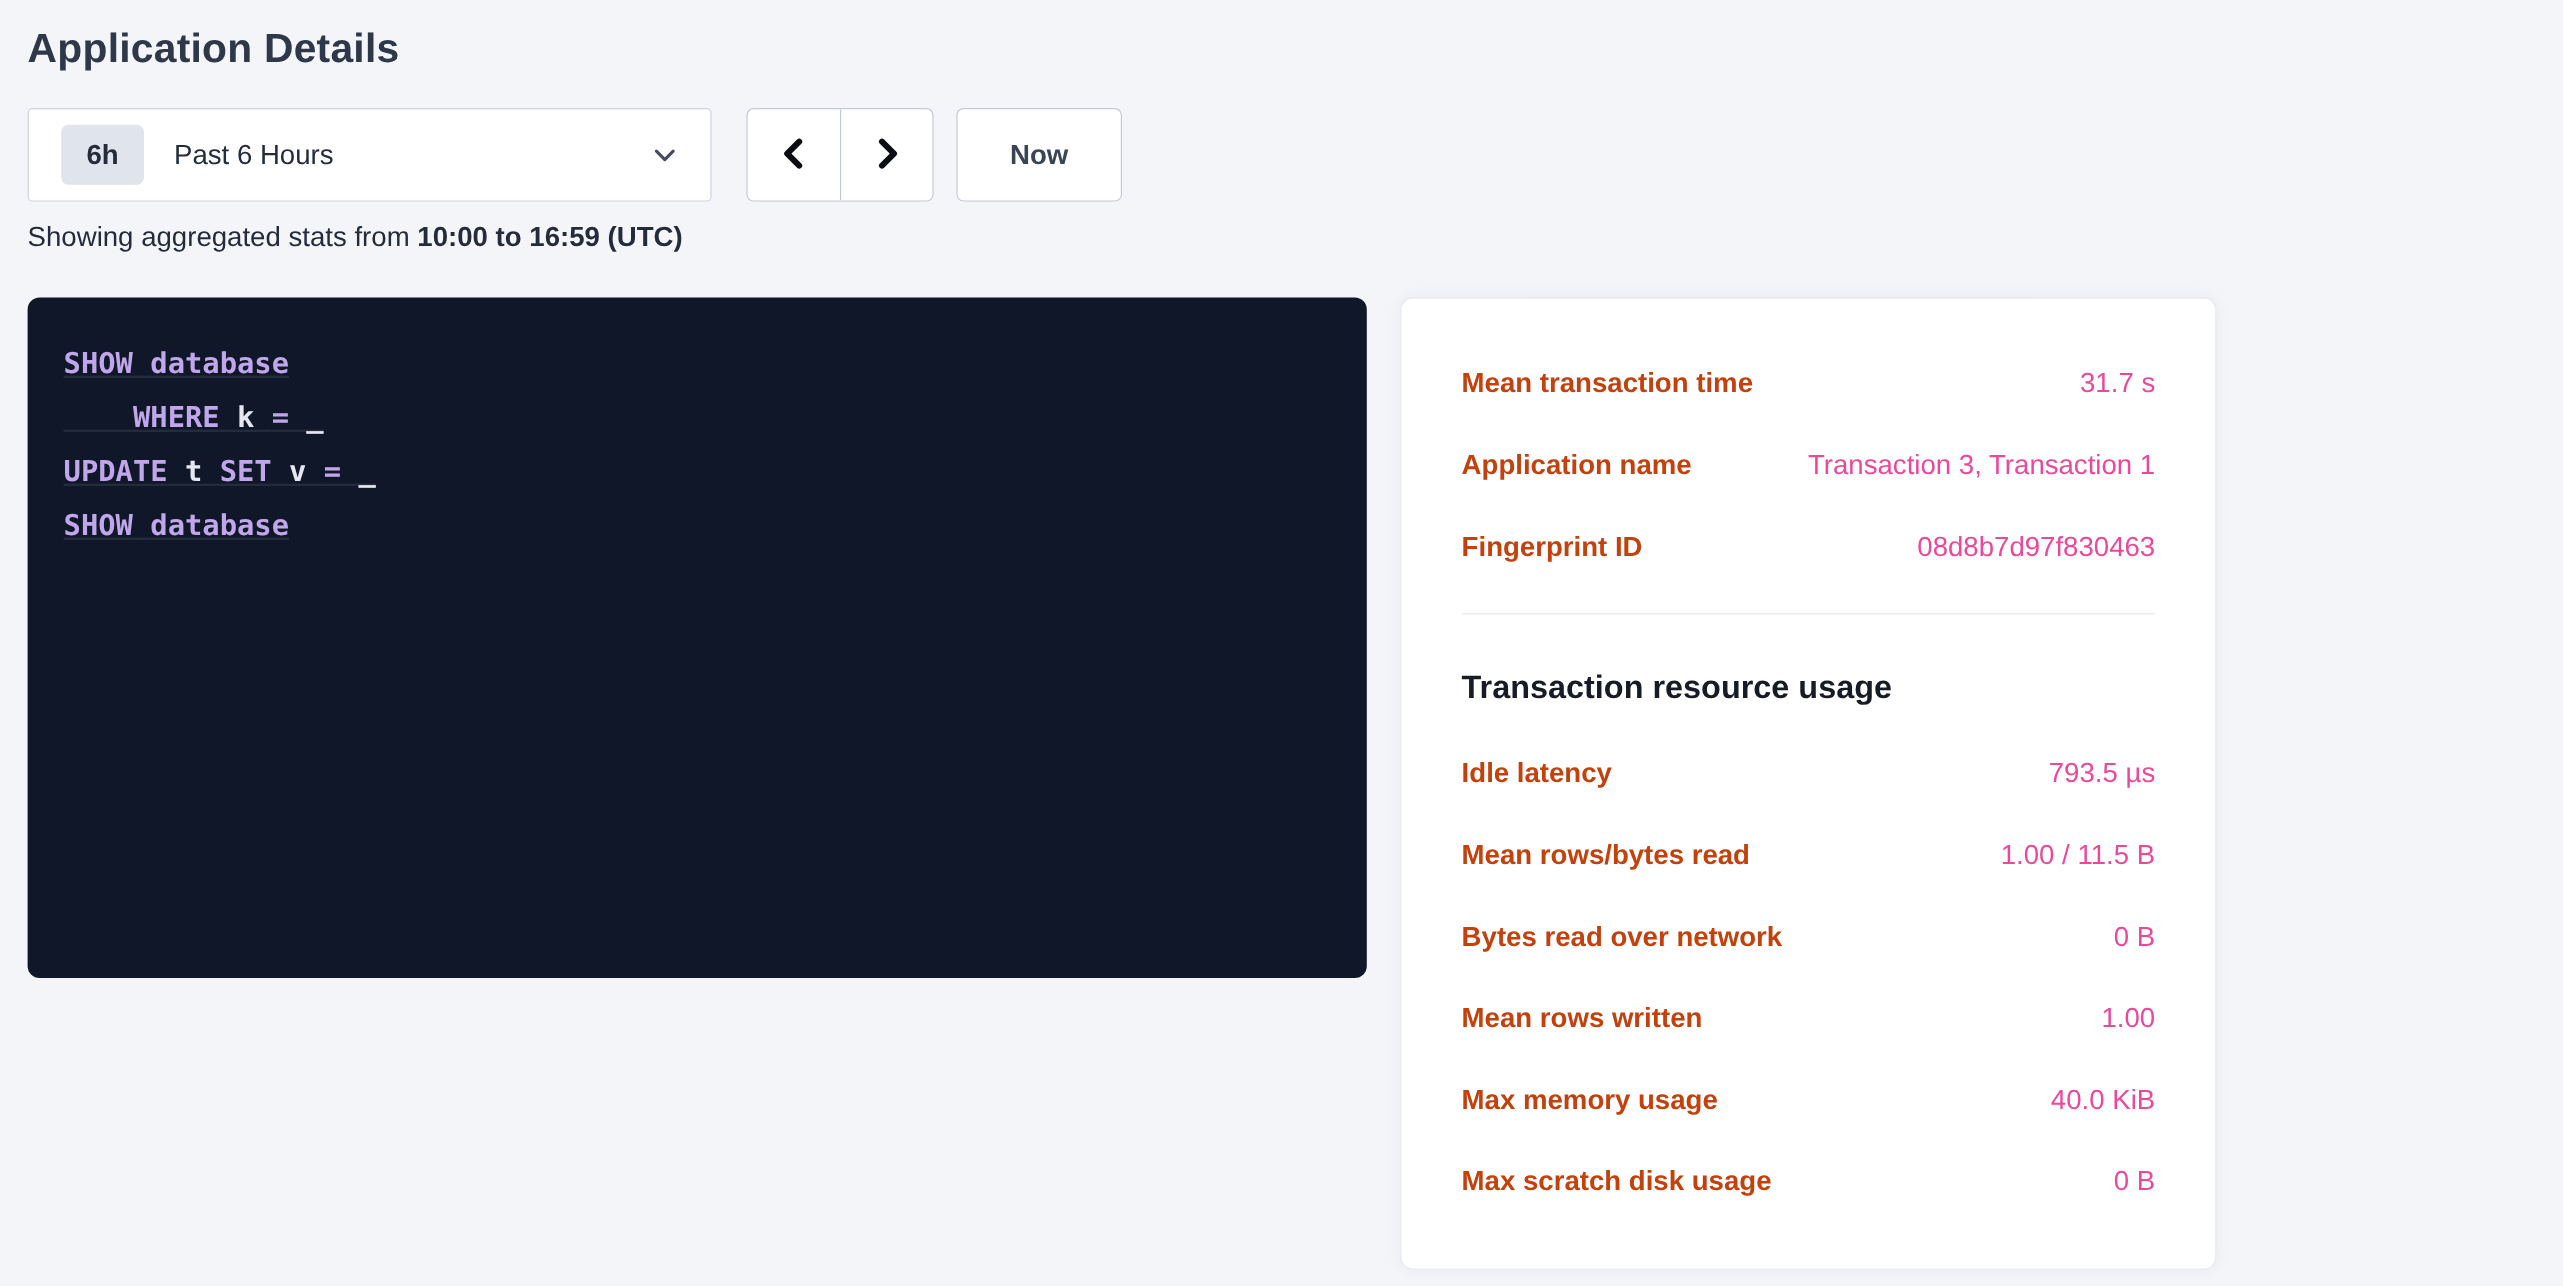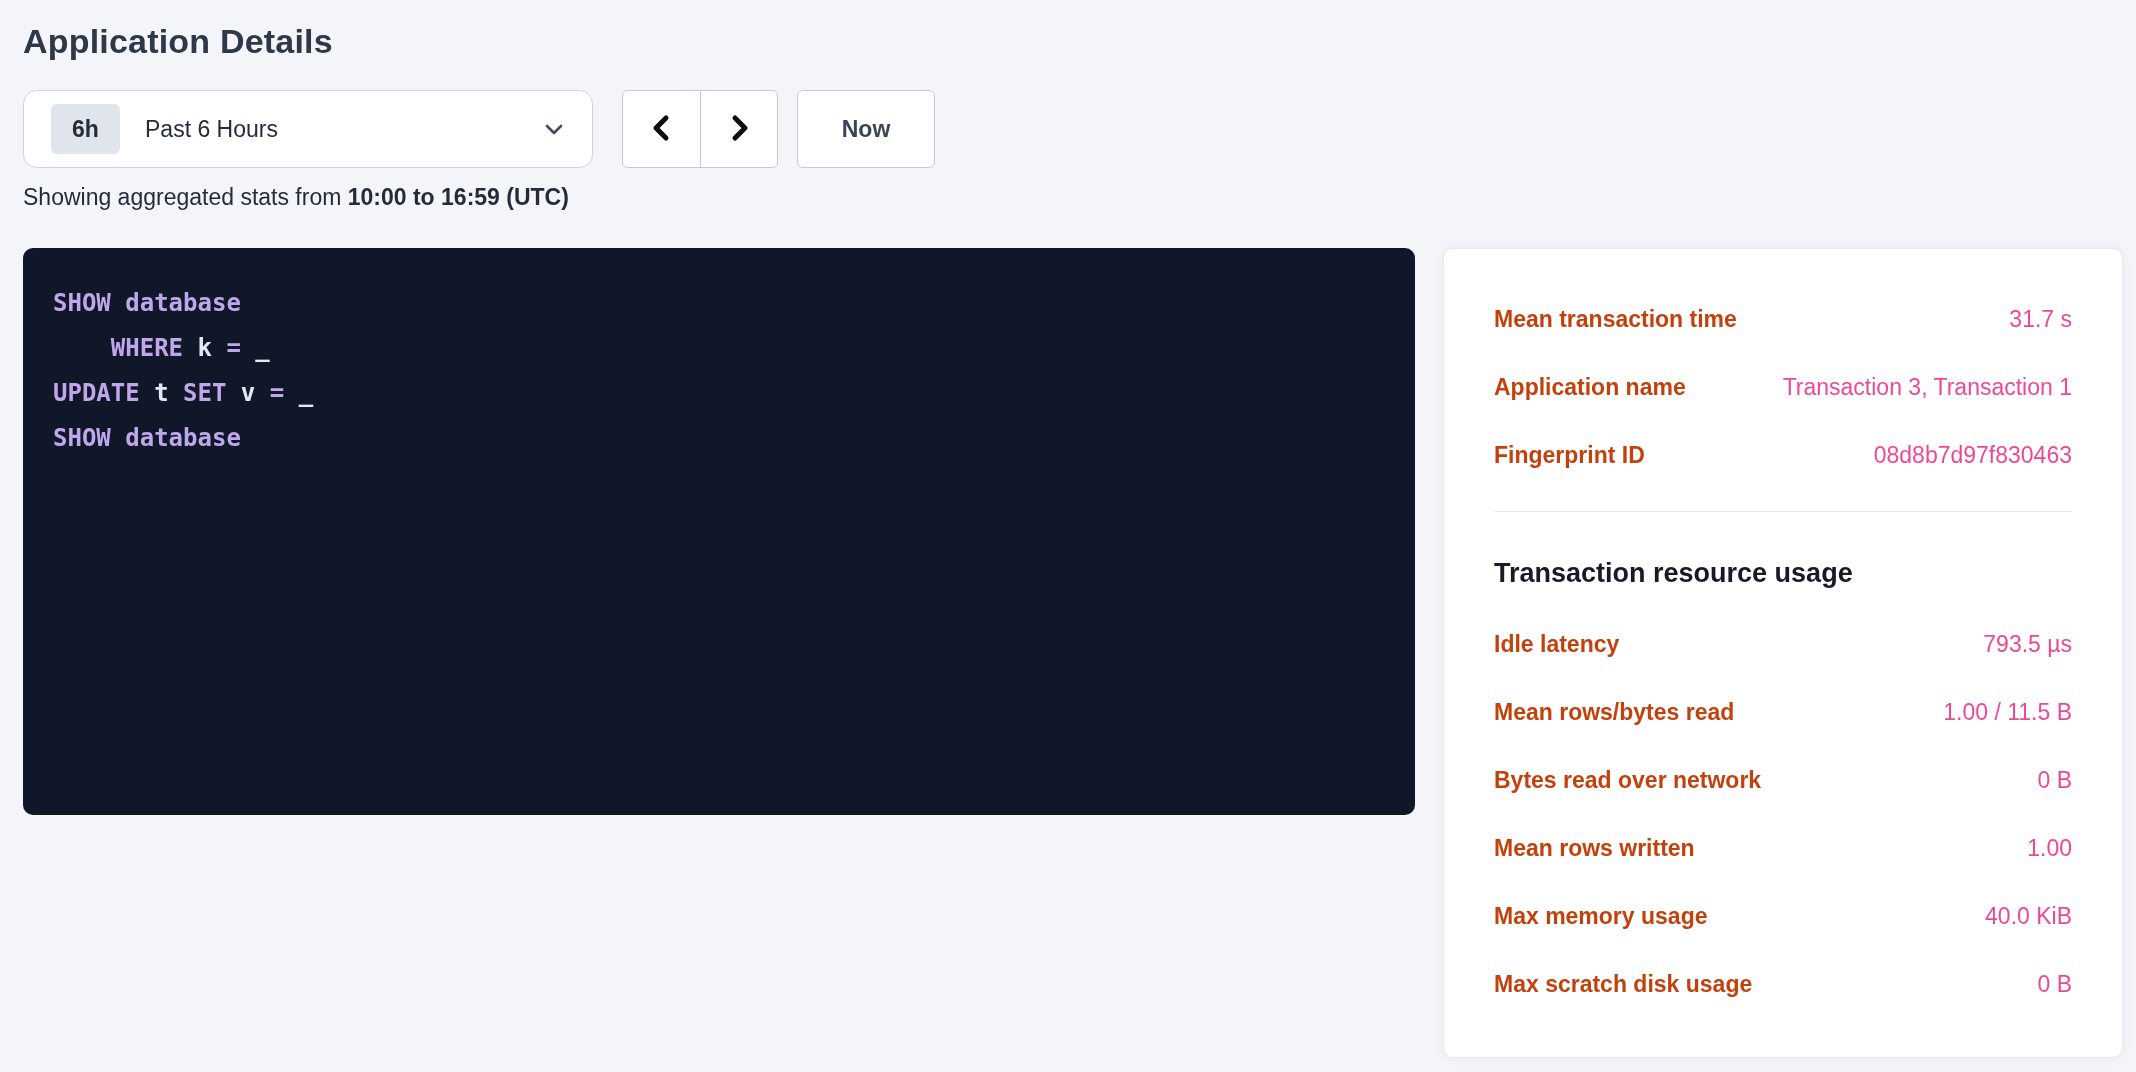"6h" .time-picker { border-radius: 14px -> 4px }
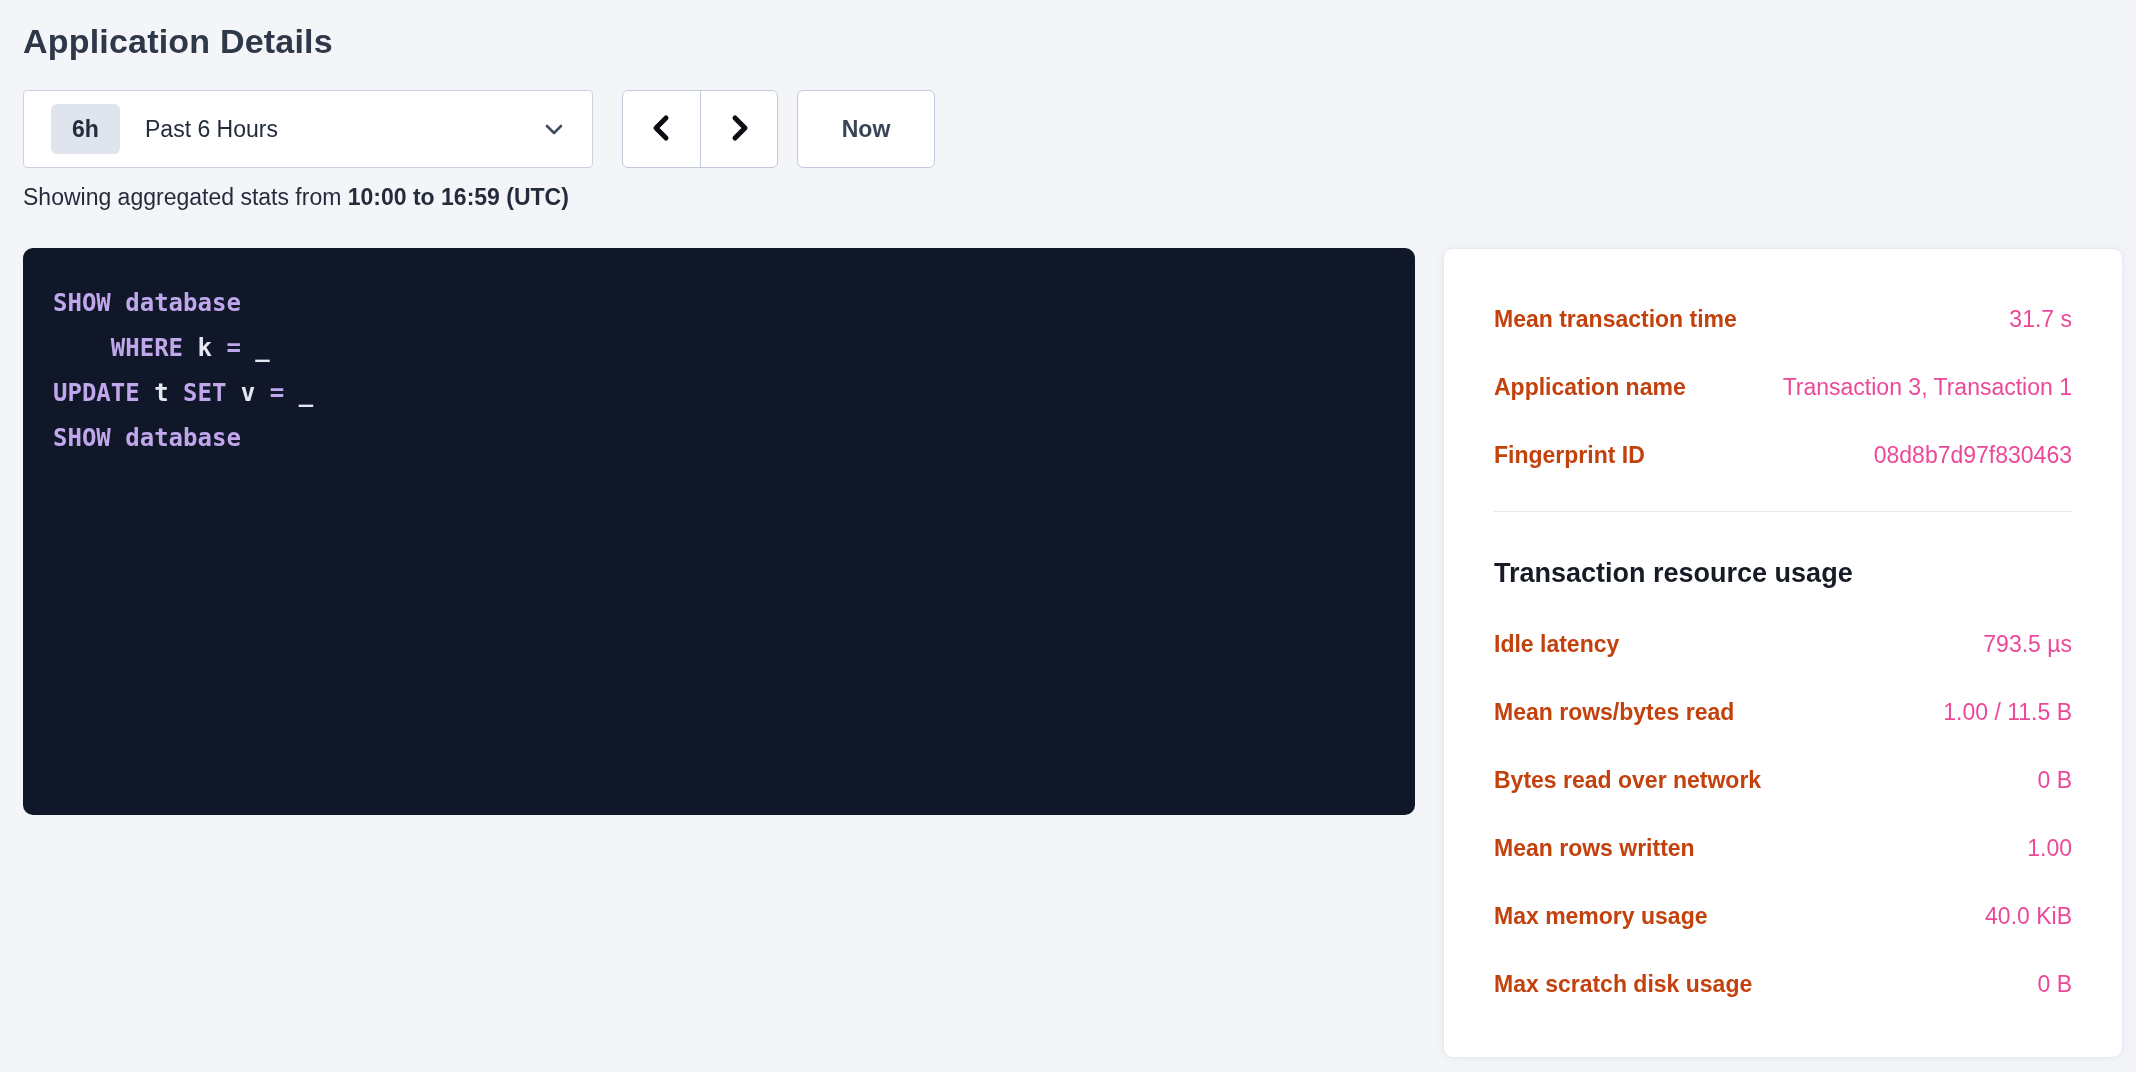"SHOW database" .sql-box { text-decoration: none -> underline; width: 1392px -> 1116px }
